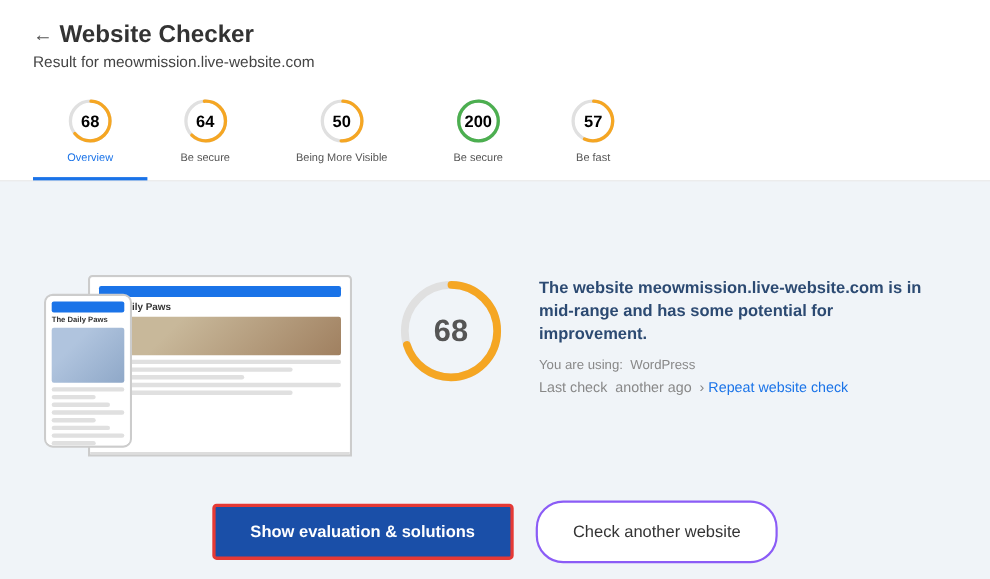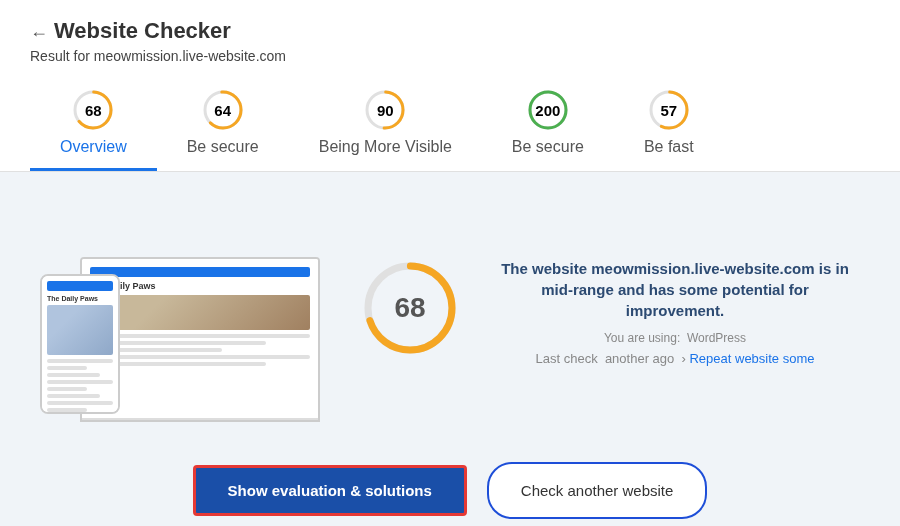"90" span.score-text { text: 90 -> 50 }
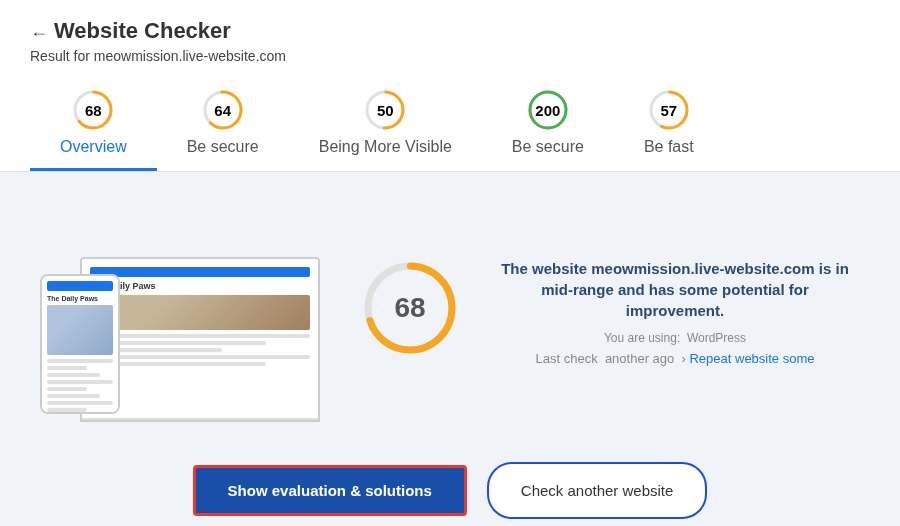"Overview" .tab-label { font-size: 16px -> 10px }
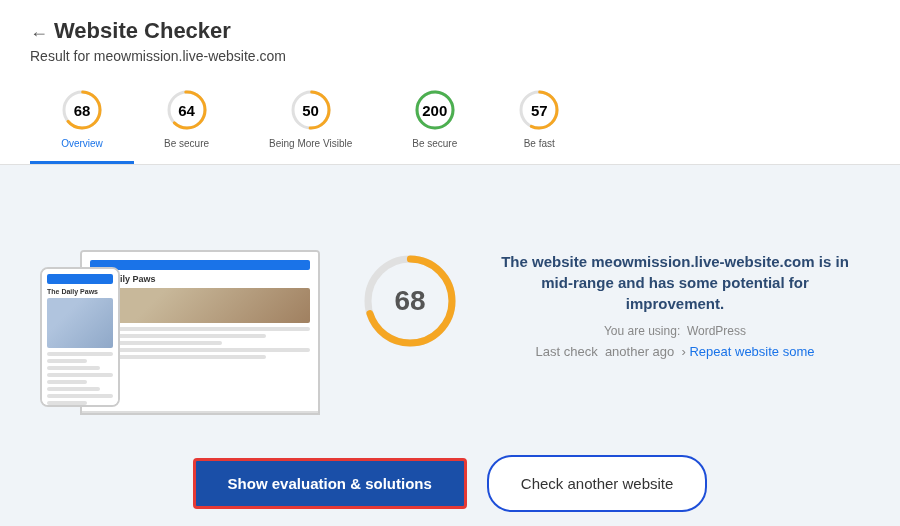"The website meowmission.live-website.com" .score-info { text-align: center -> none }
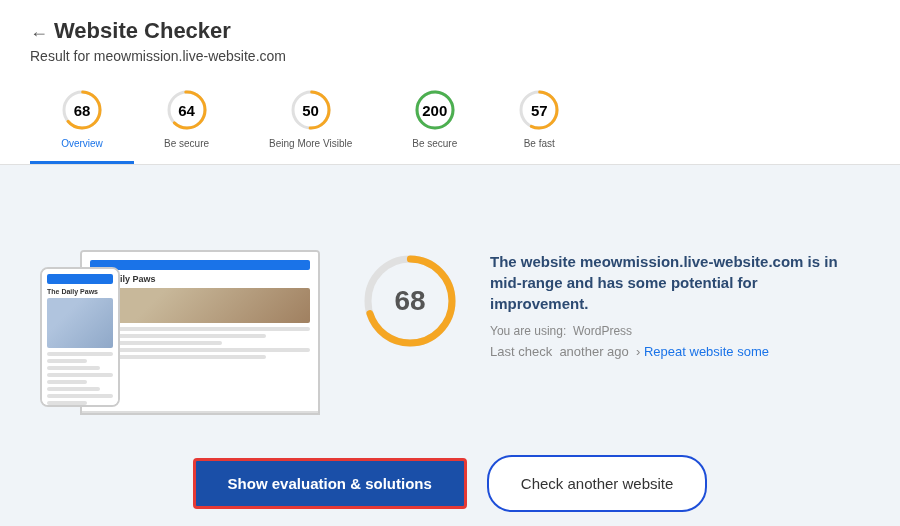"Repeat website some" a.repeat-link { text: some -> check }
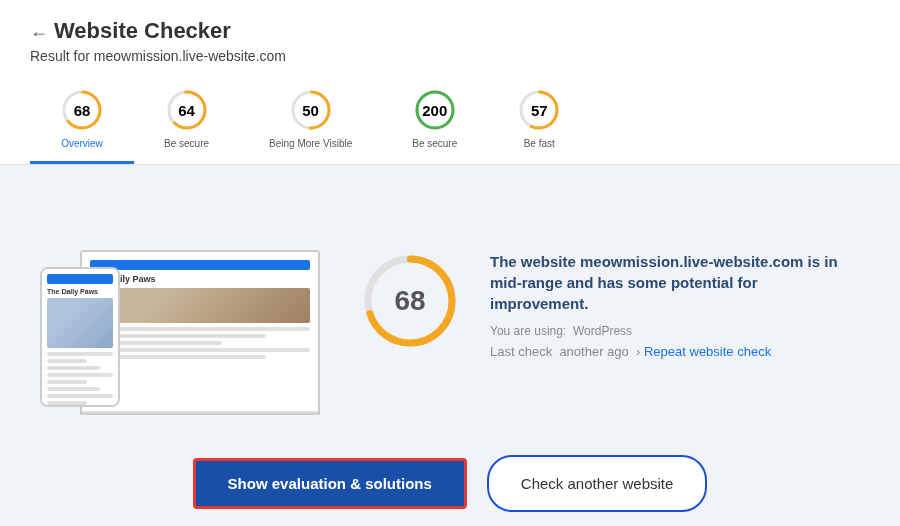"Check another website" .btn-secondary { border: 2px solid #1d4ed8 -> 2px solid #8b5cf6 }
